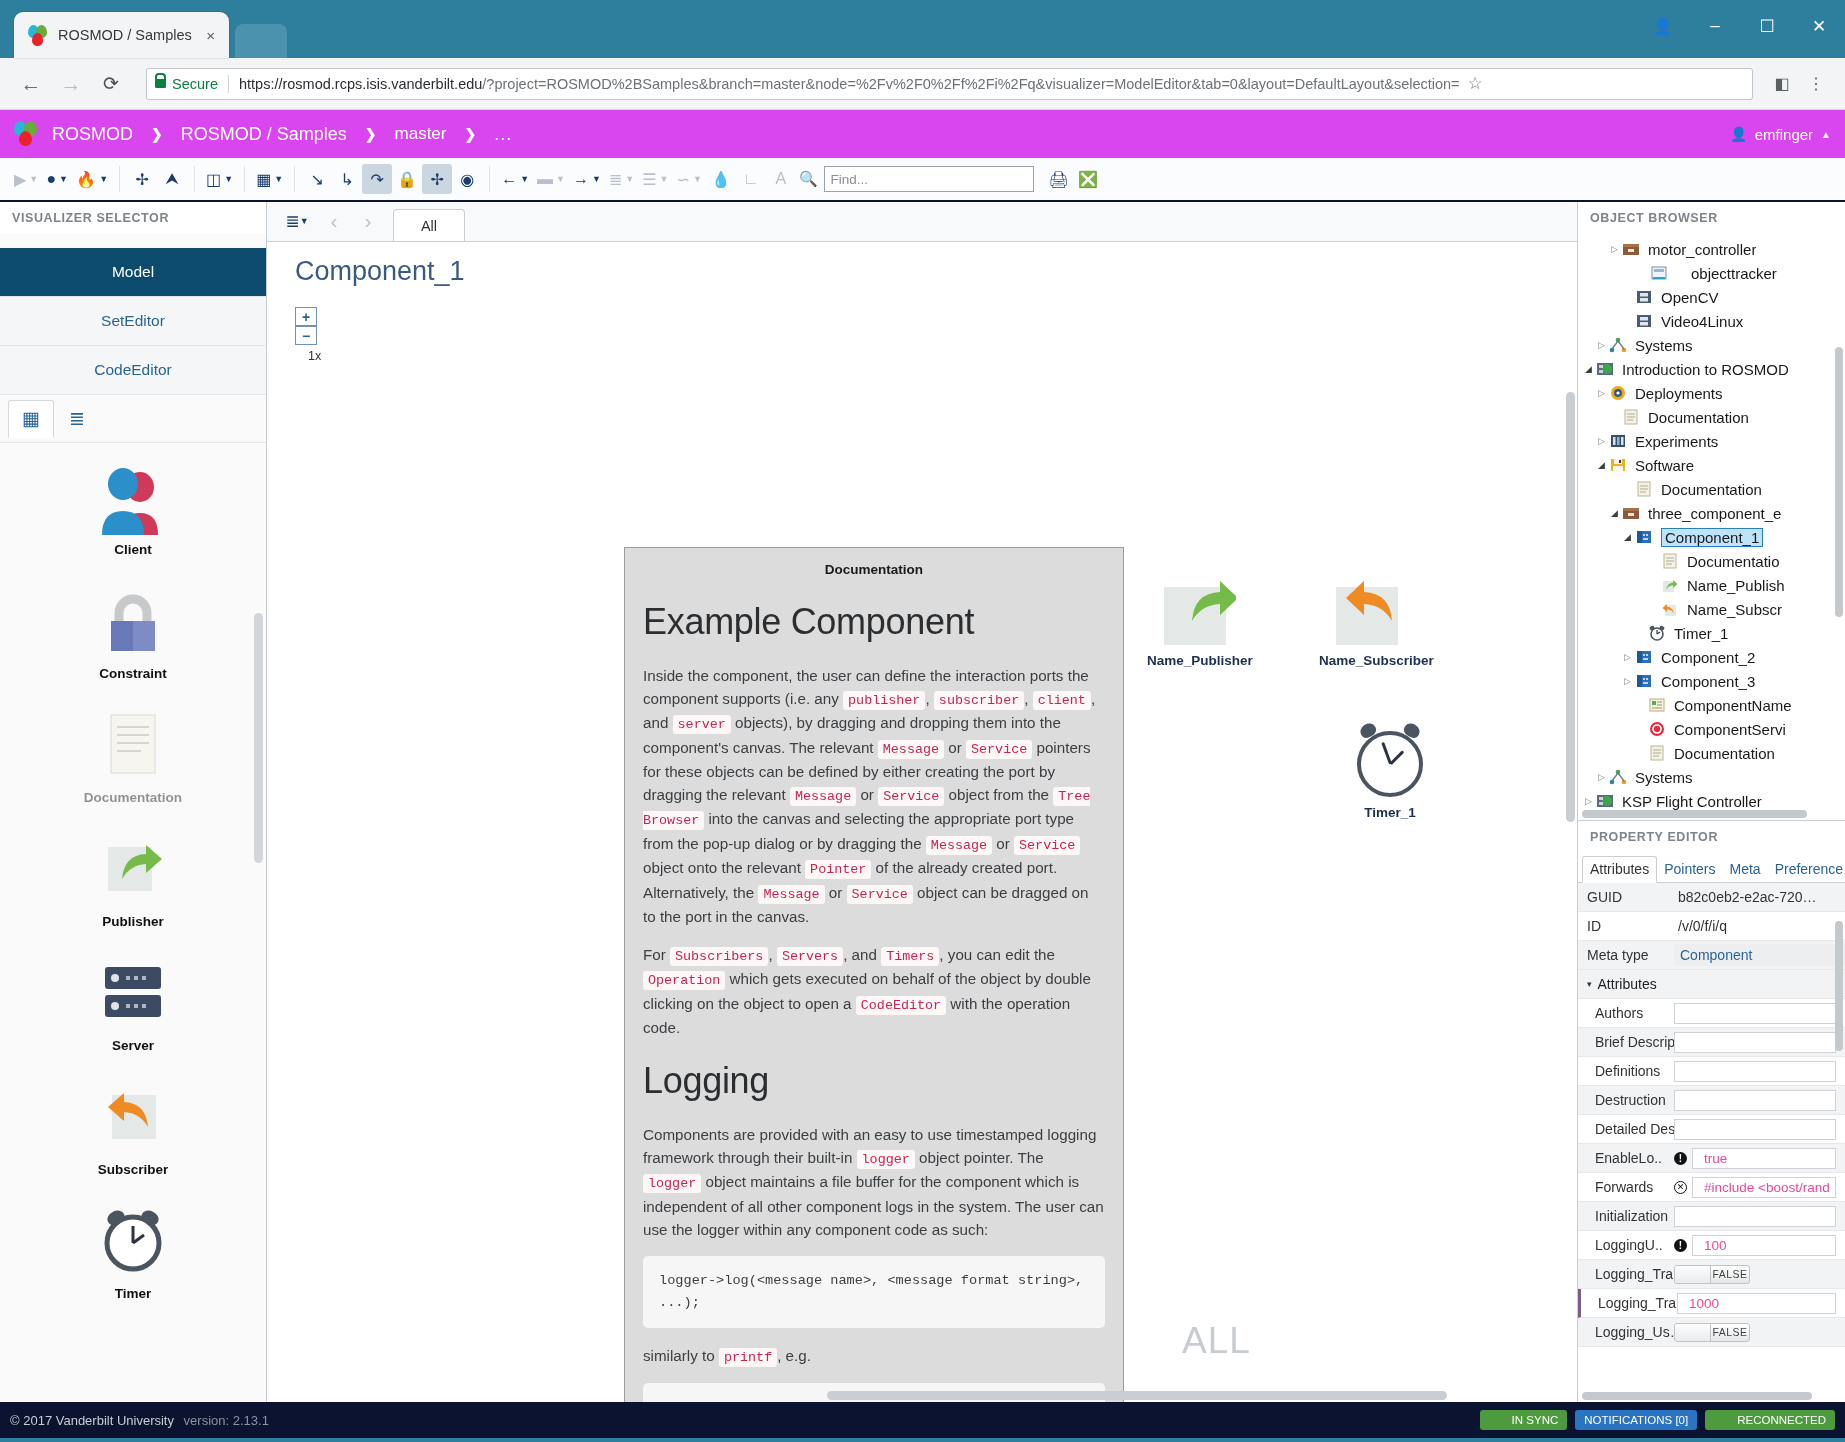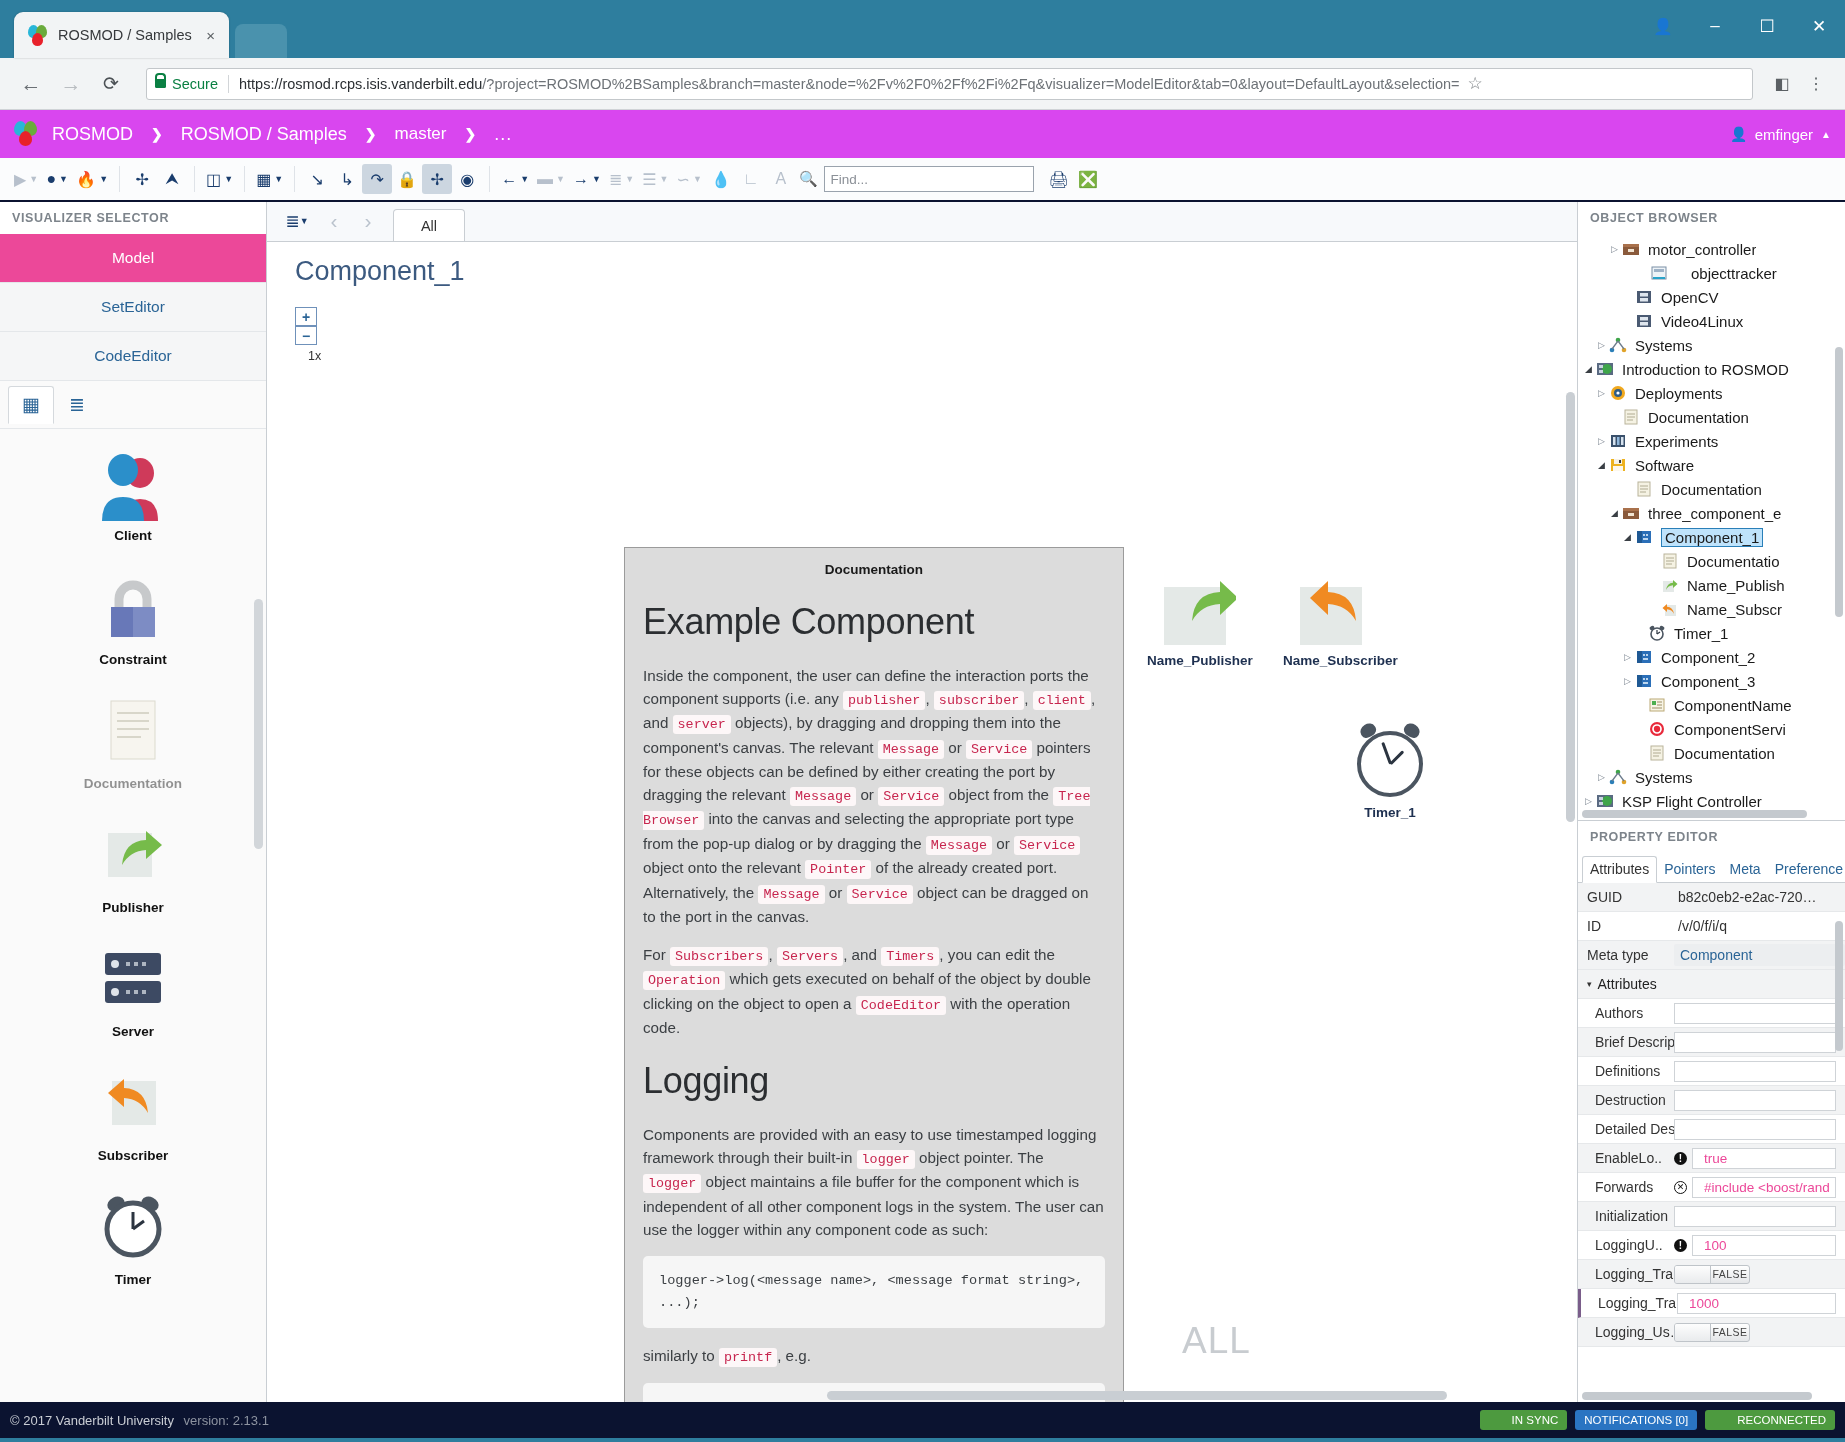"Model" .vz-item.active { background: #ec4899 -> #0c4a6e; margin-top: none -> 14px }
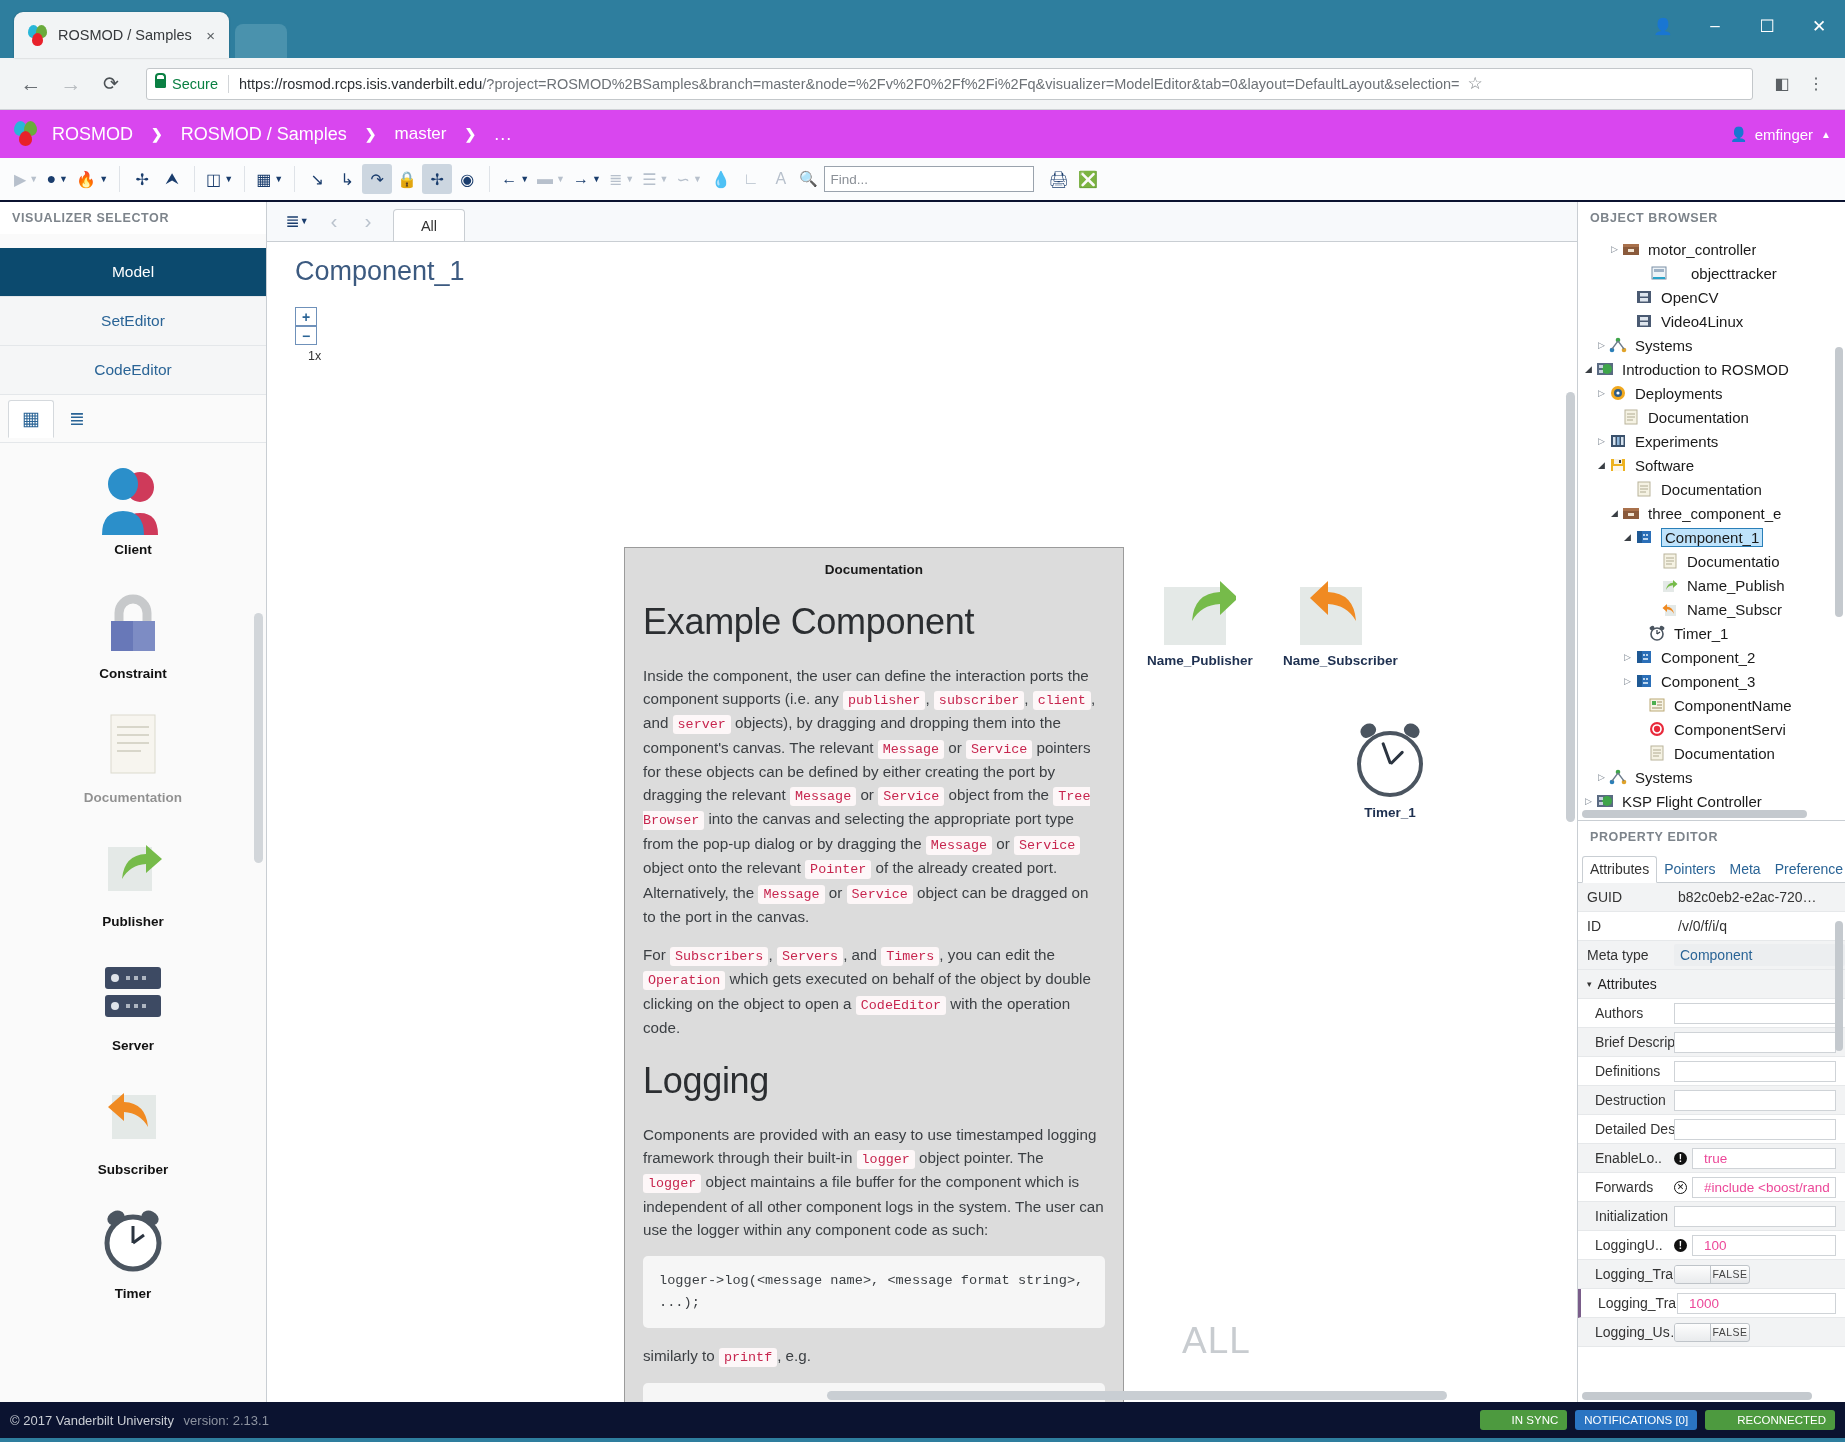"Name_Subscriber" div.node { left: 1016px -> 1052px }
